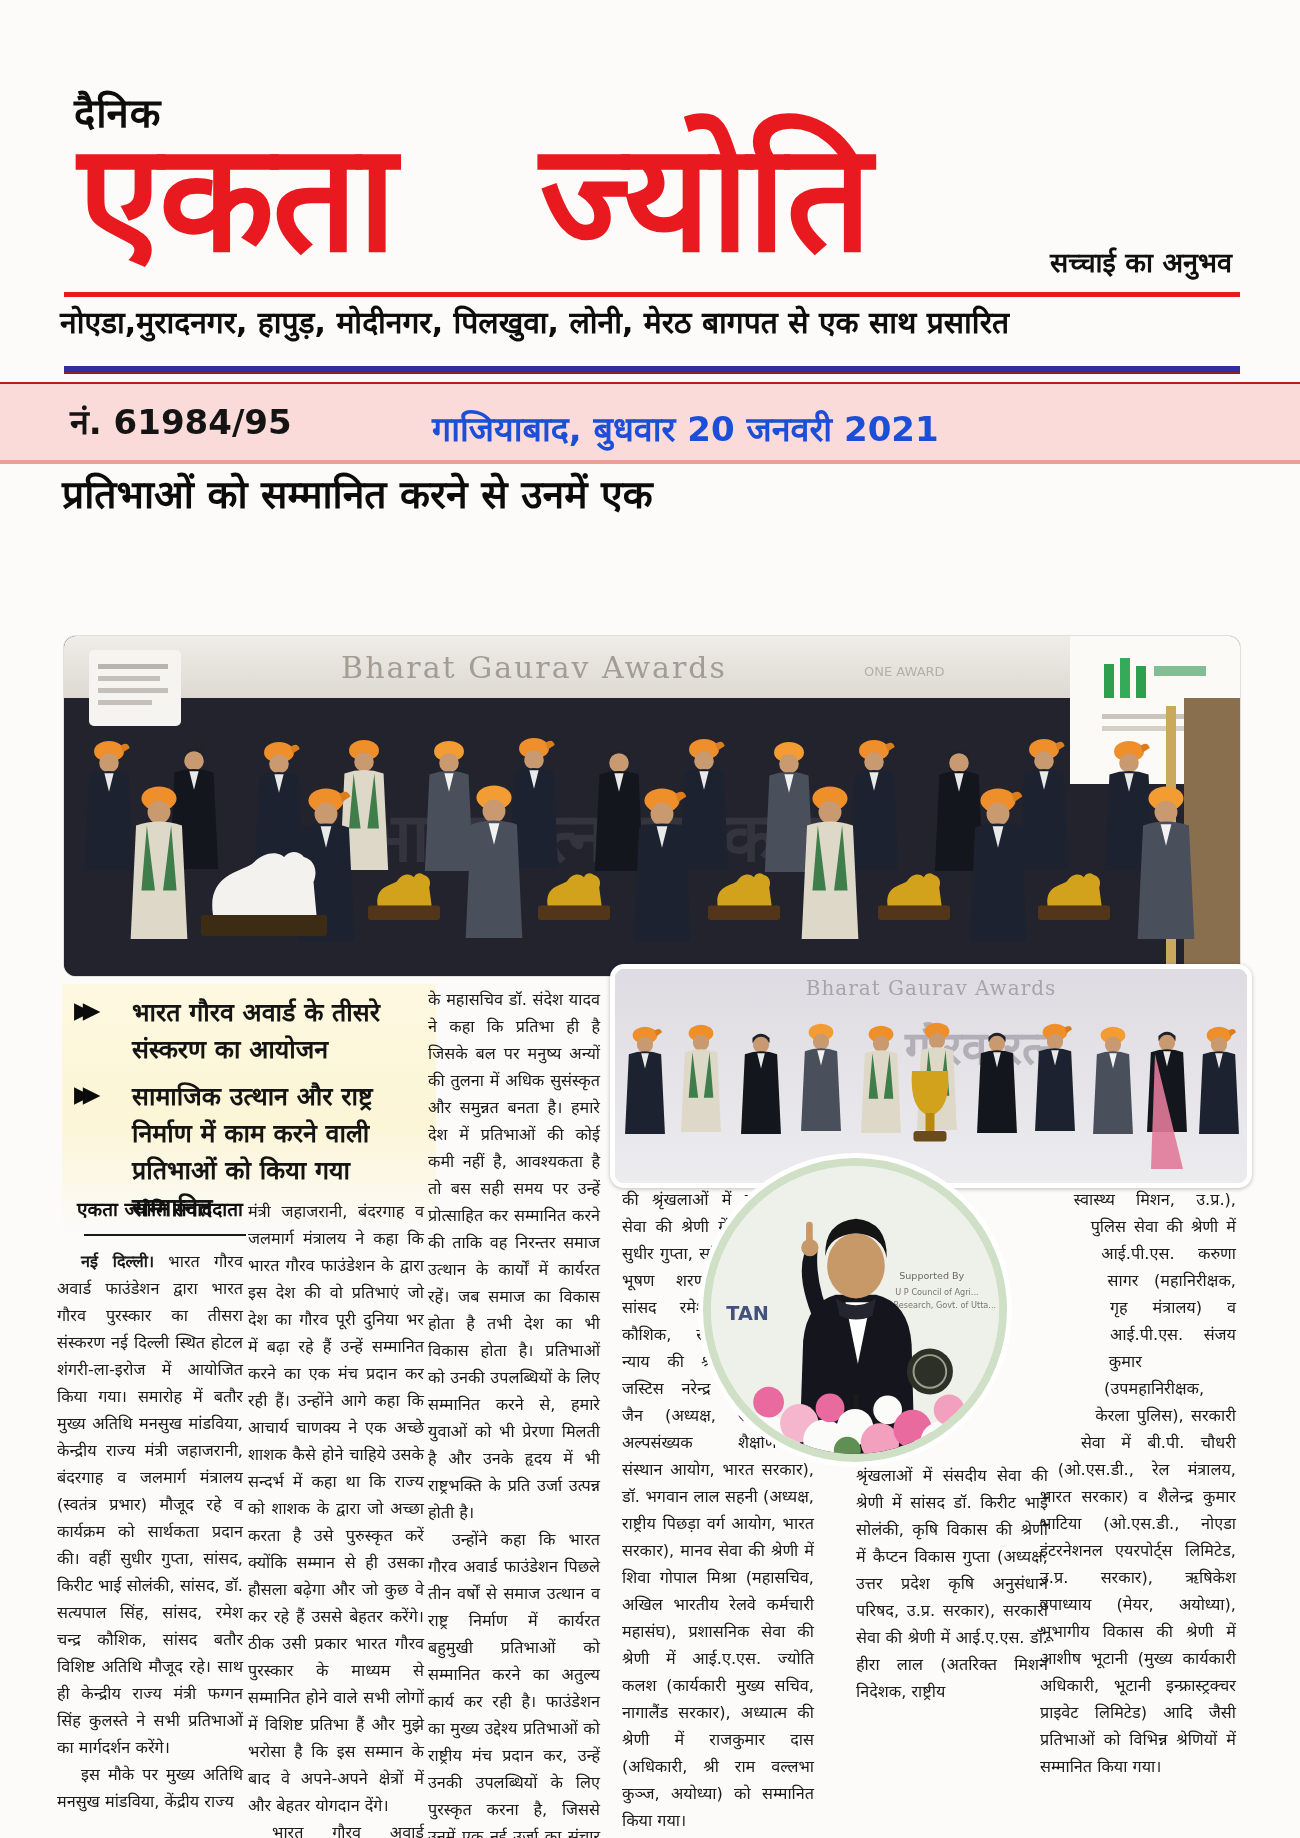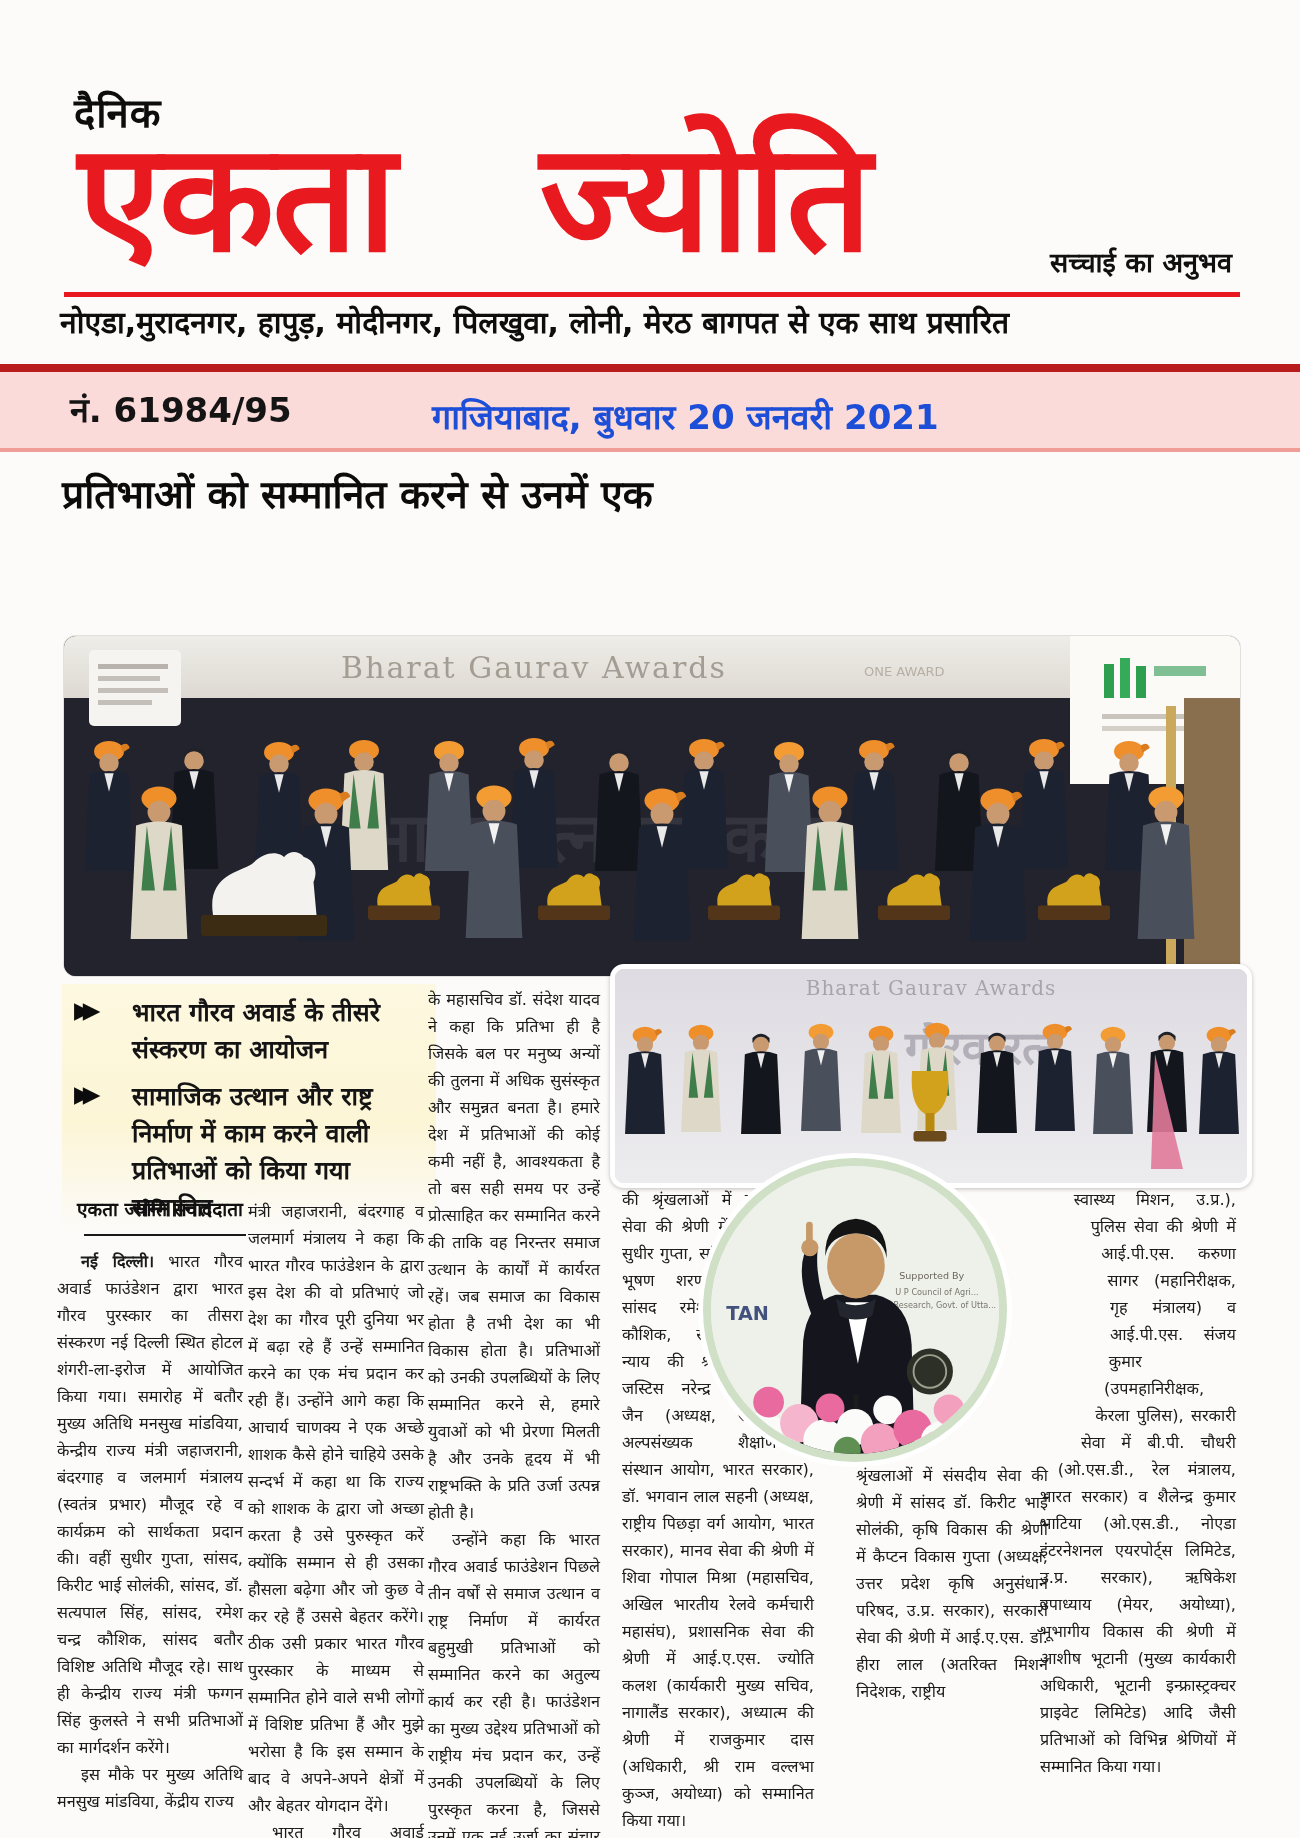"नं. 61984/95" .datebar { border-top: 8px solid #b91c1c -> 2px solid #b91c1c; top: 364px -> 382px }
